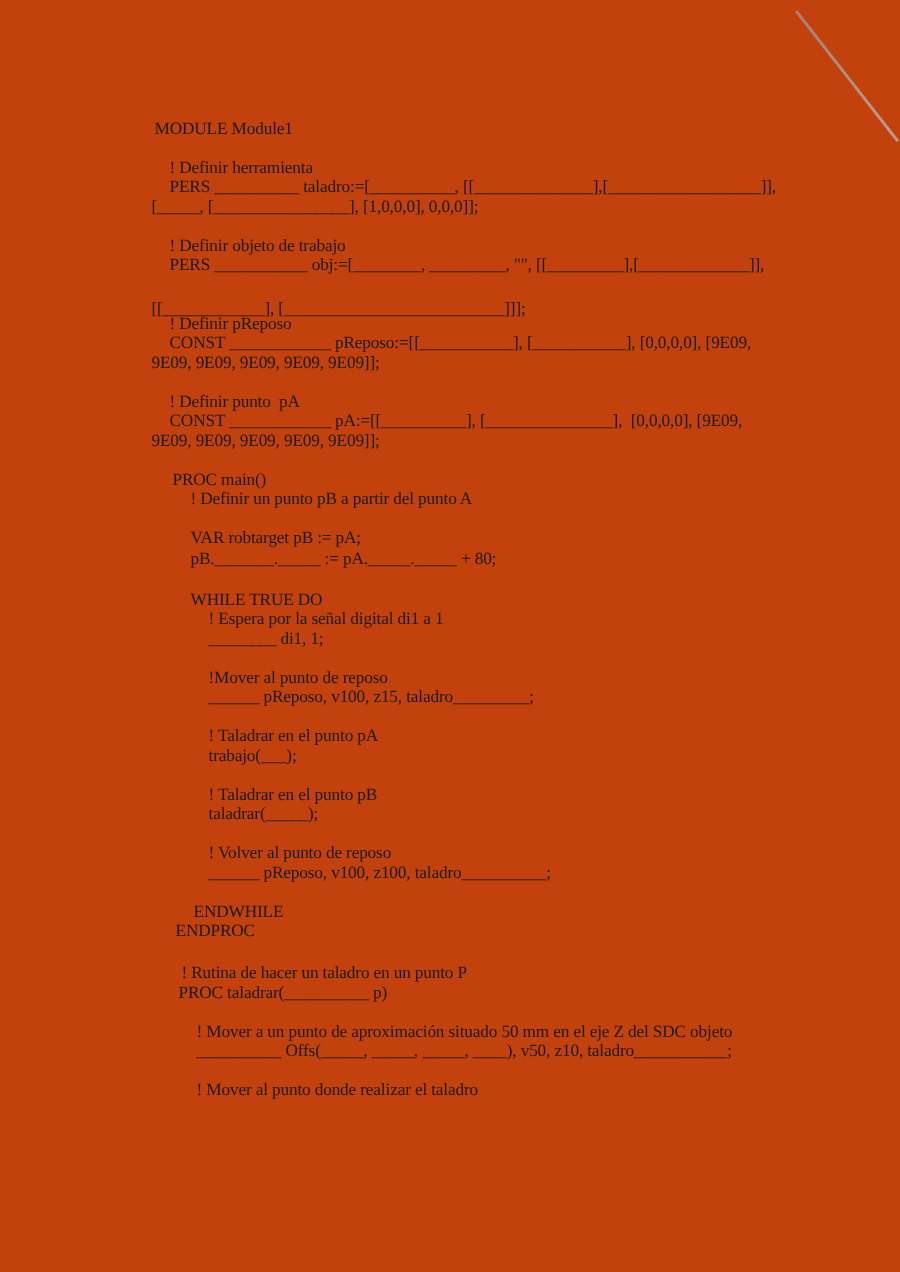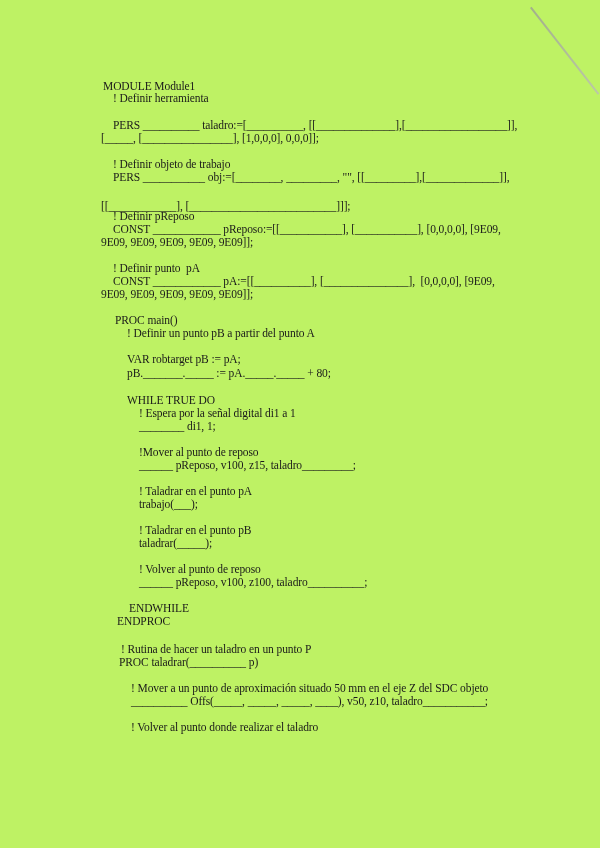"MODULE Module1" .page { background: #bef264 -> #c2410c }
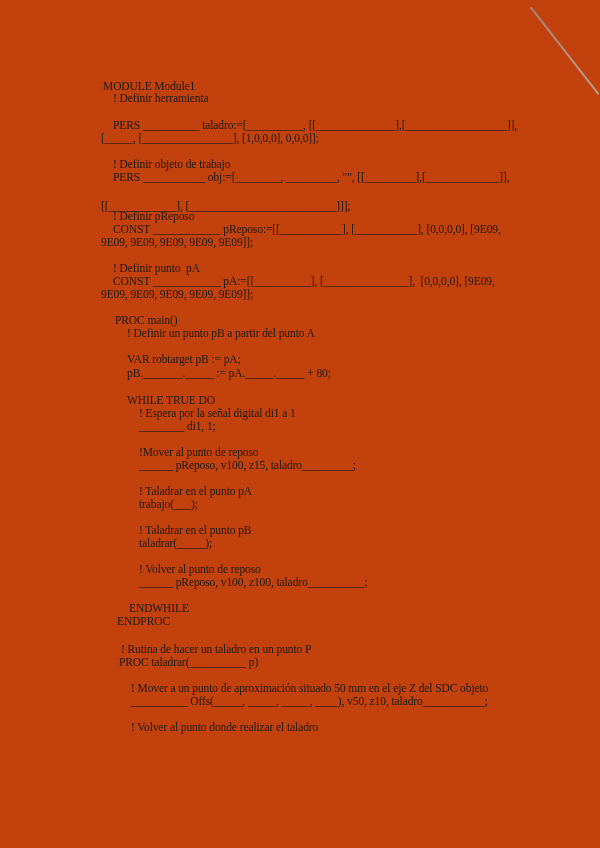"! Definir herramienta" div.ln { top: 92px -> 106px }
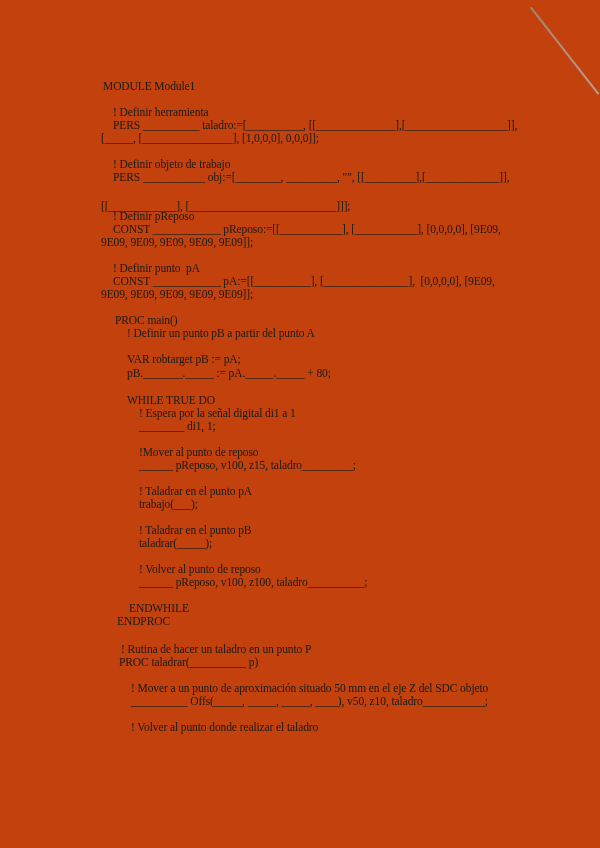"! Volver al punto donde" div.ln { text: Volver -> Mover }
